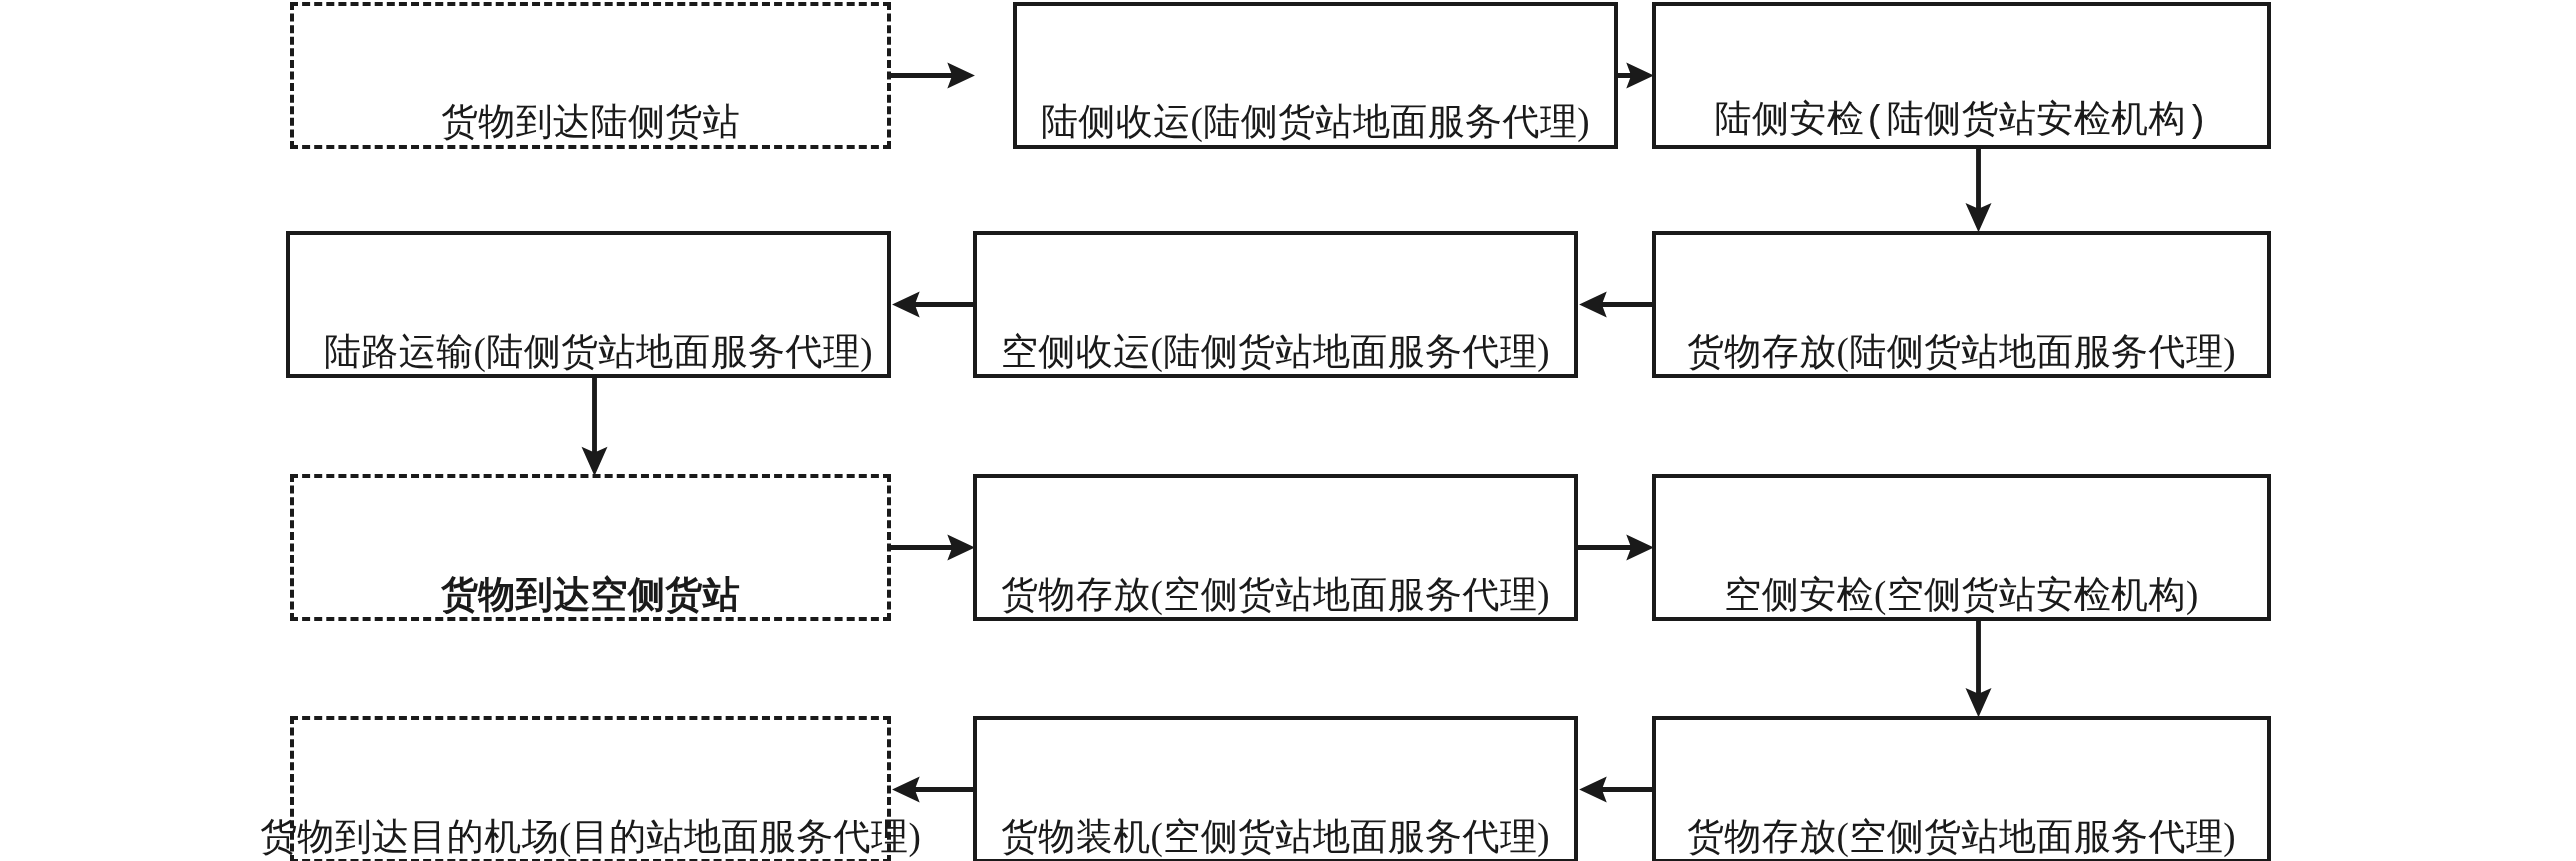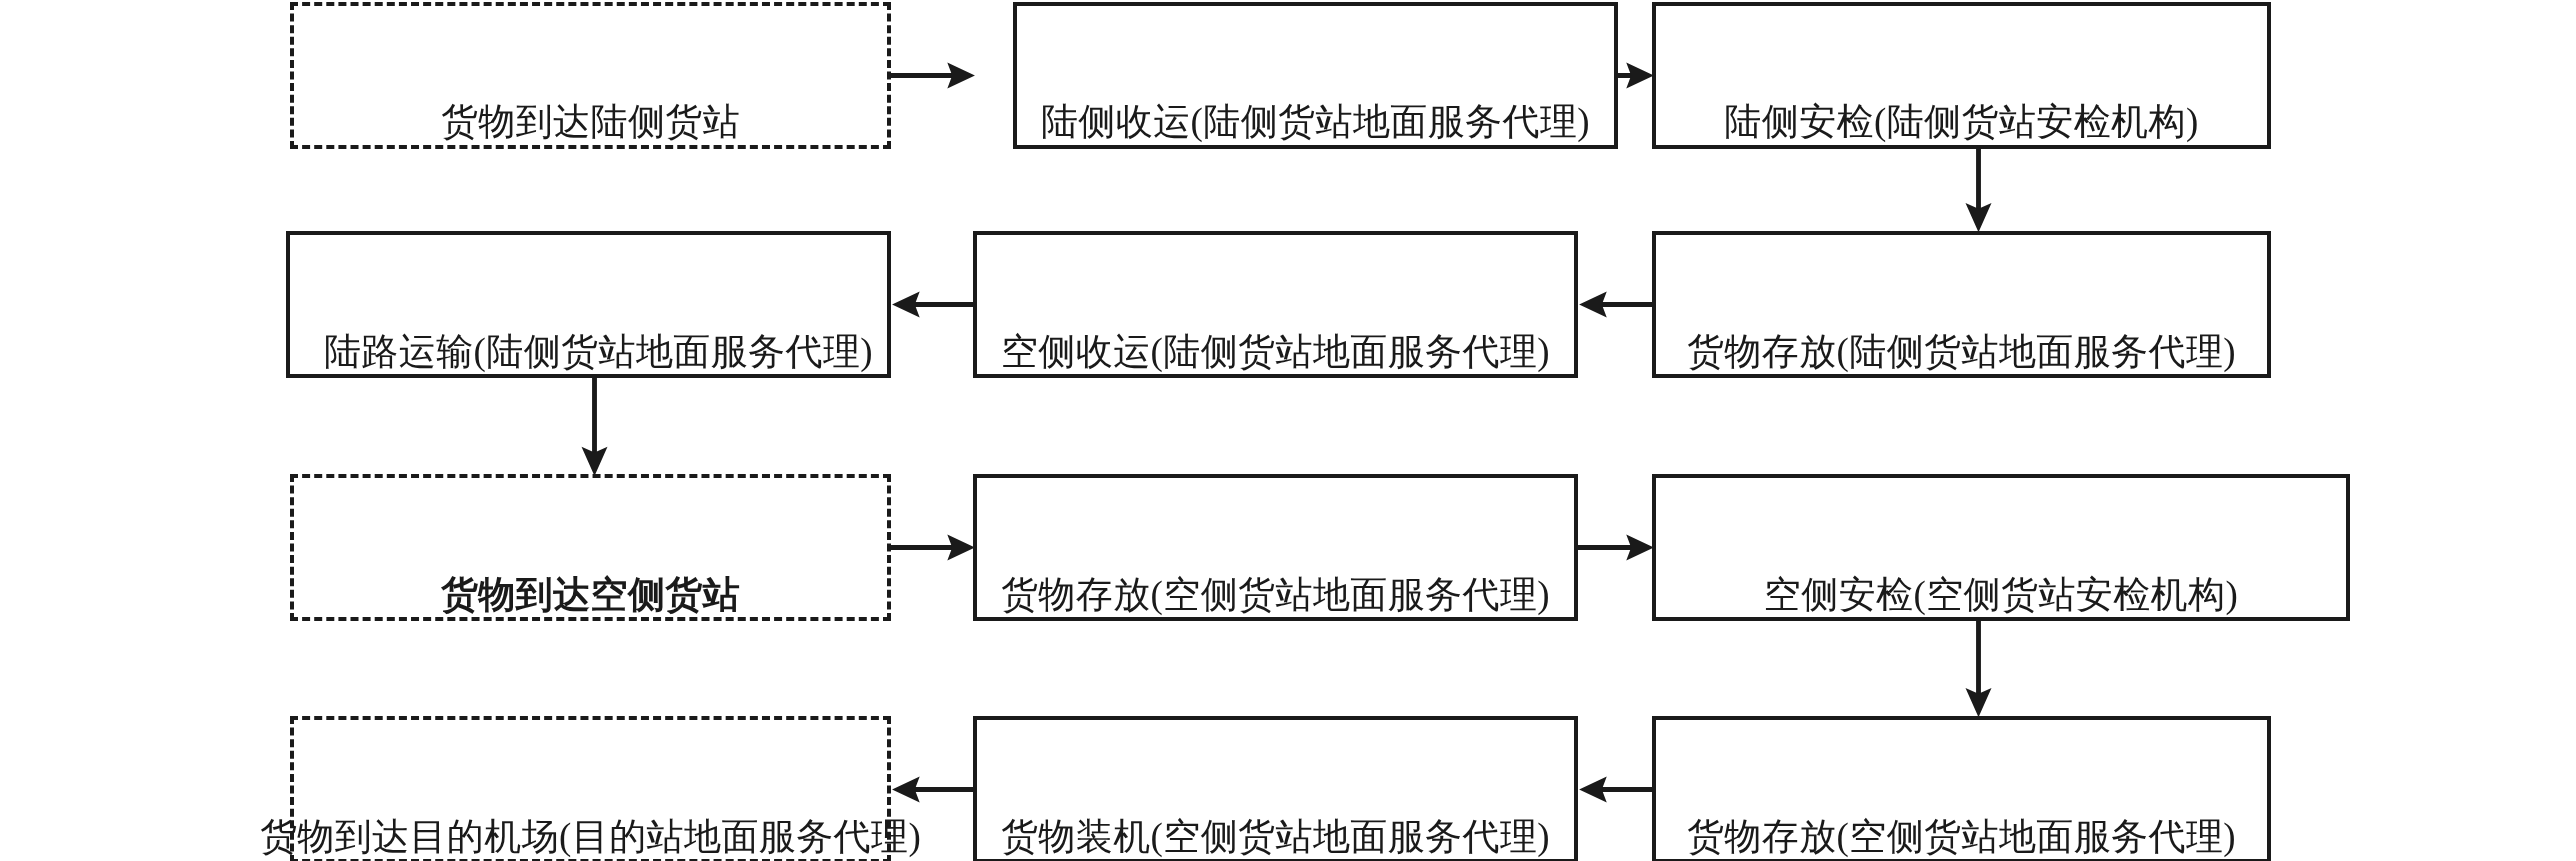"陆侧安检" div.node { font-family: none -> Liberation Mono, monospace }
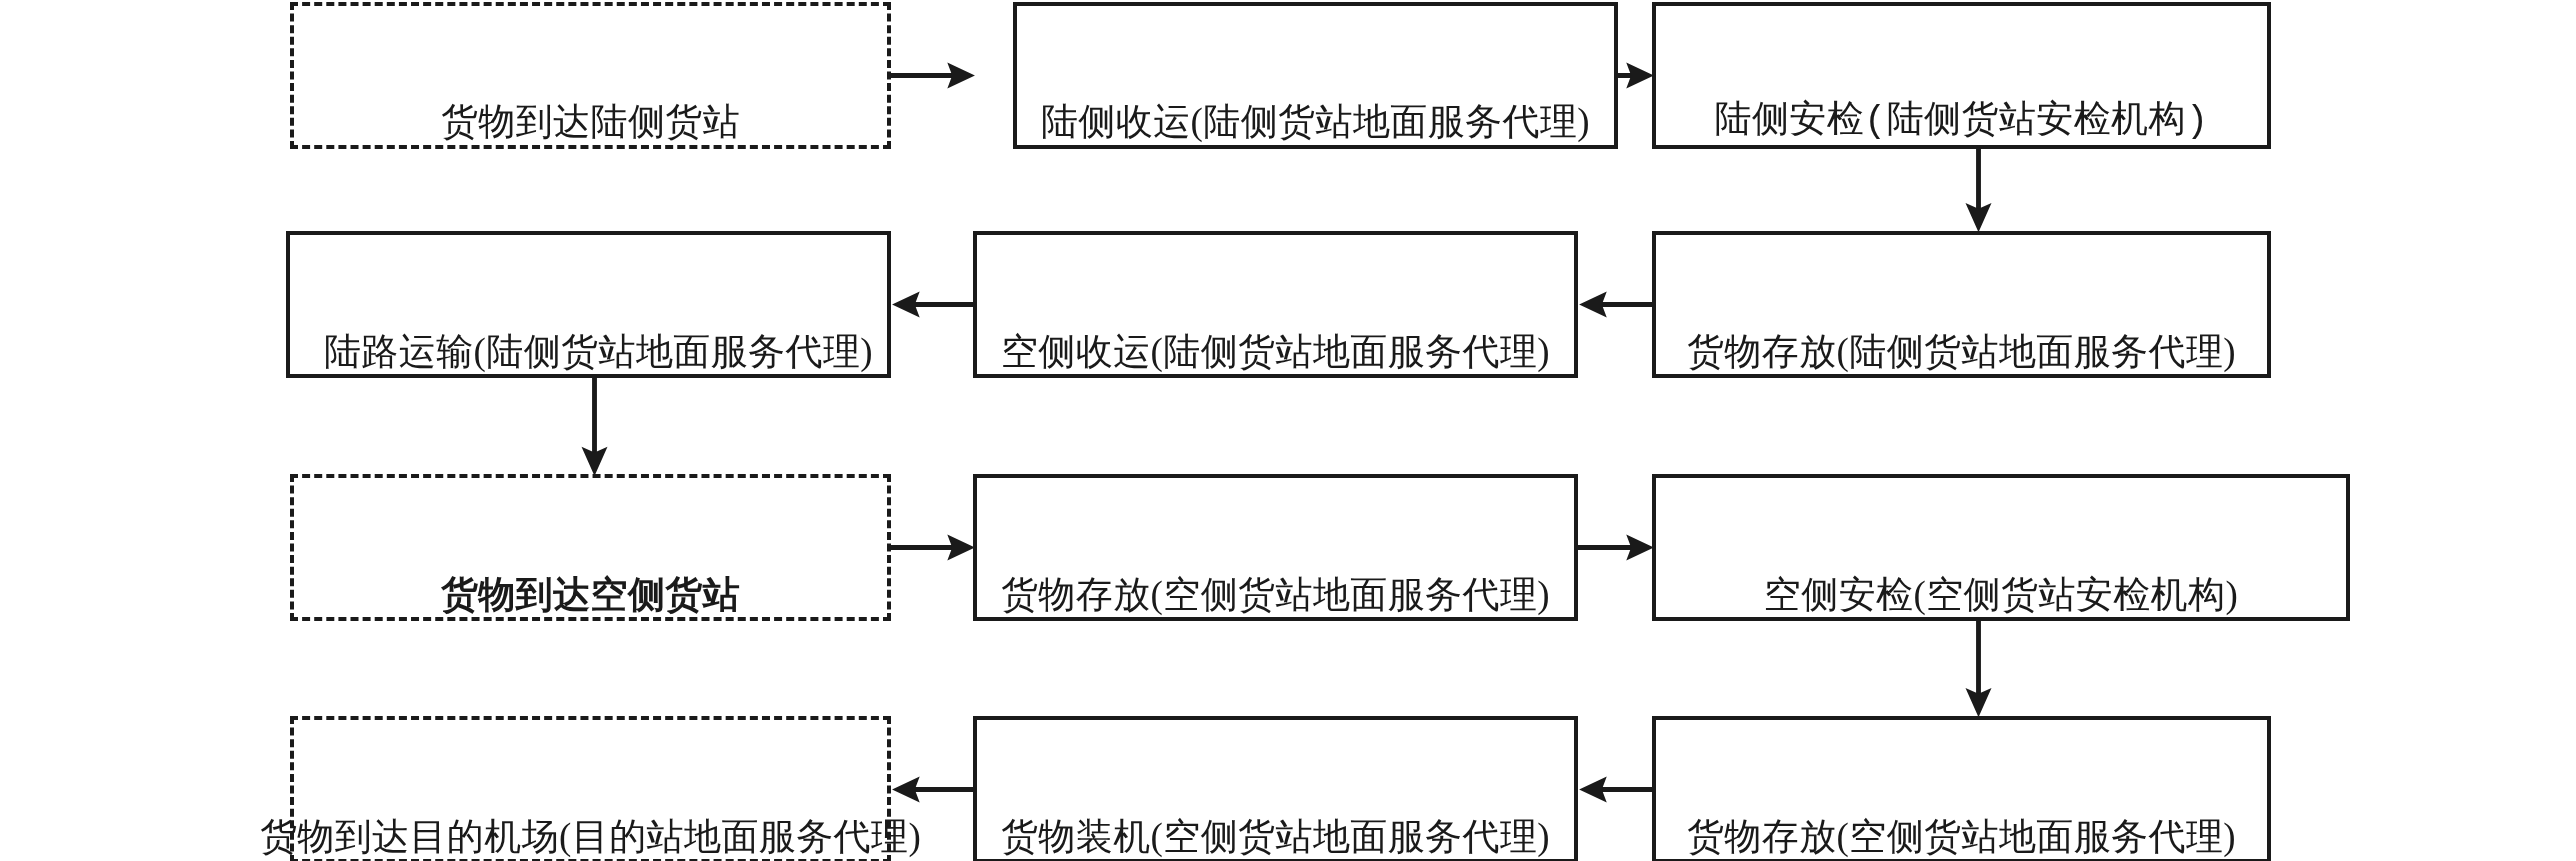"空侧安检" div.node { width: 698px -> 619px }
